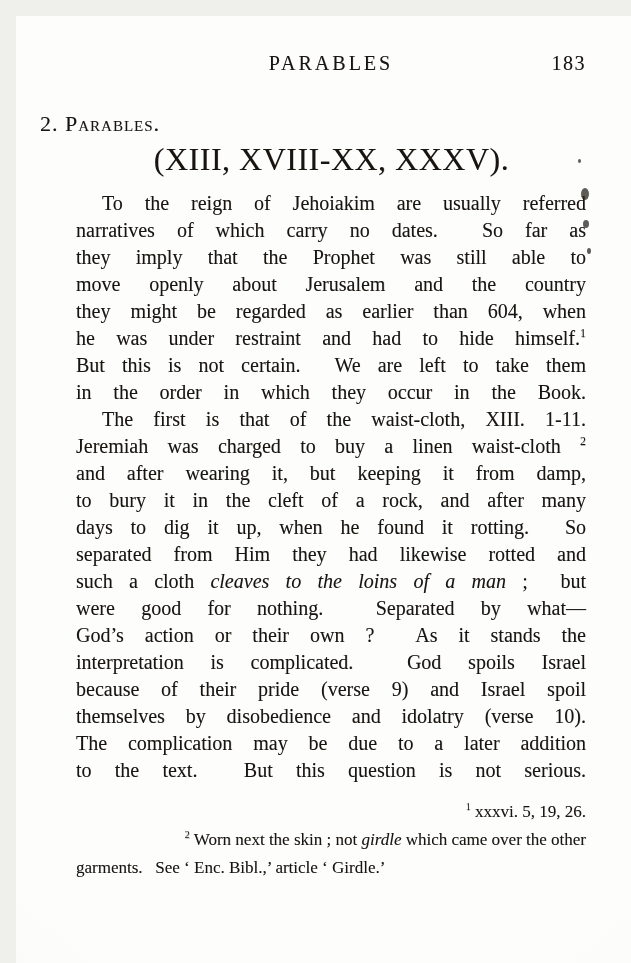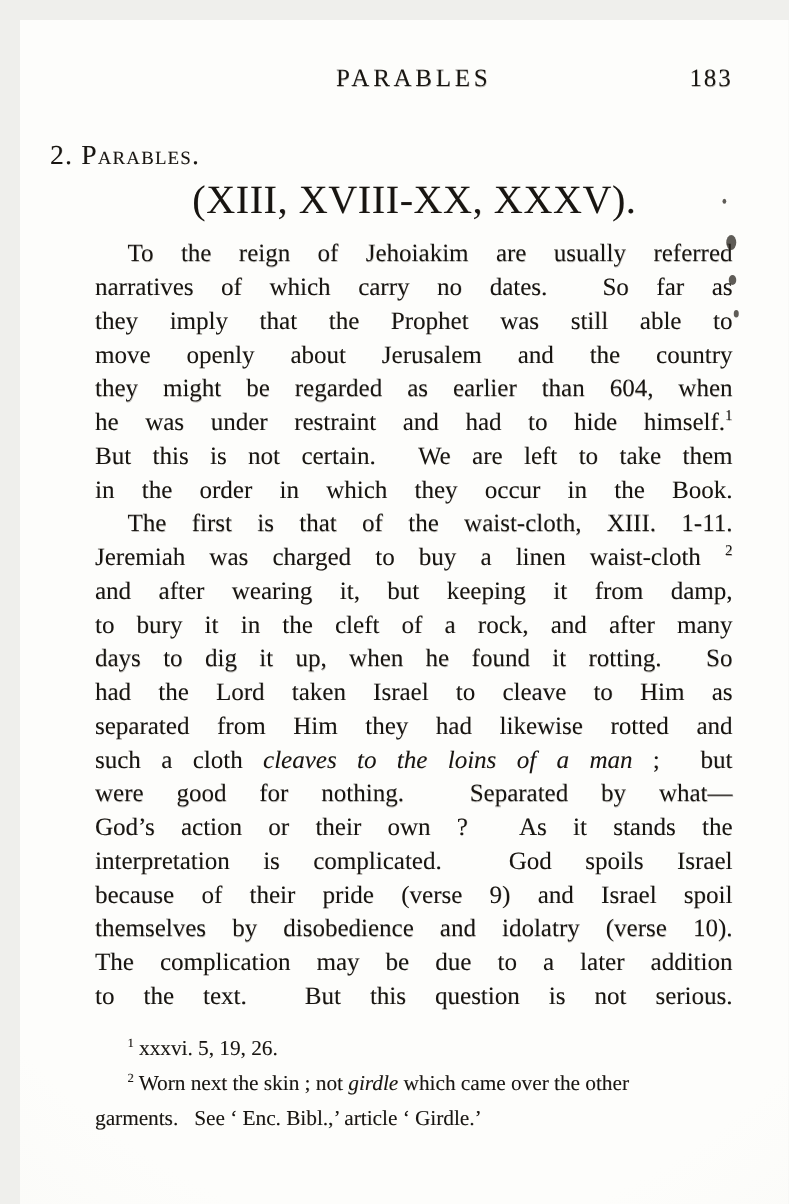"had the Lord taken Israel" div.tline { html: <div><span>had the Lord taken Israel to cleave to Him as</span></div> -> none }
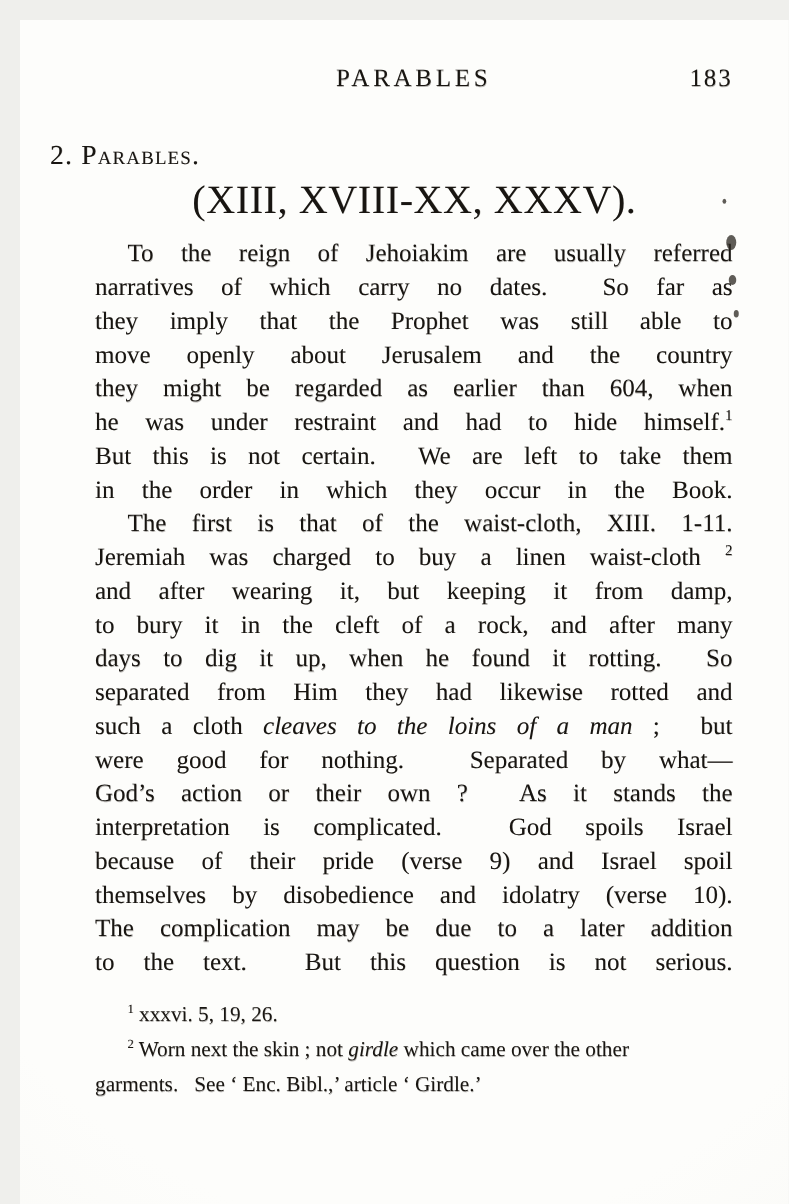"1 xxxvi. 5, 19, 26." .fnline.indent { text-align: none -> right }
